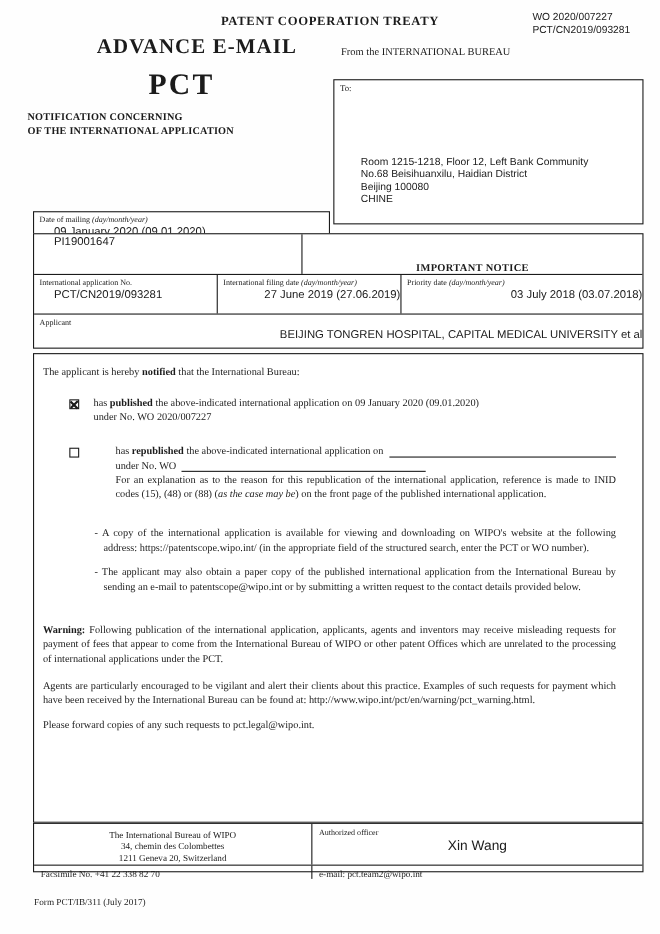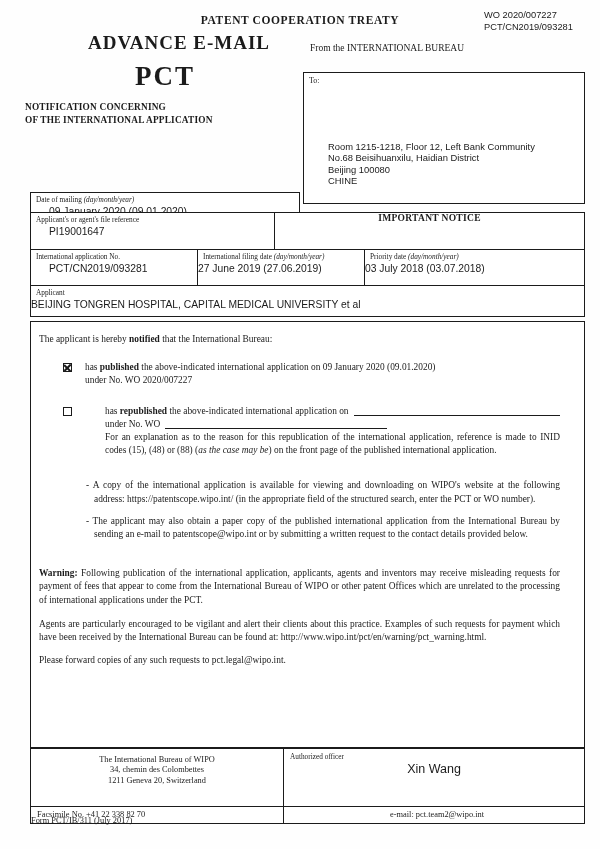"Applicant's or agent's file reference" div.flabel { html: <div>Applicant's or agent's file reference</div> -> none }
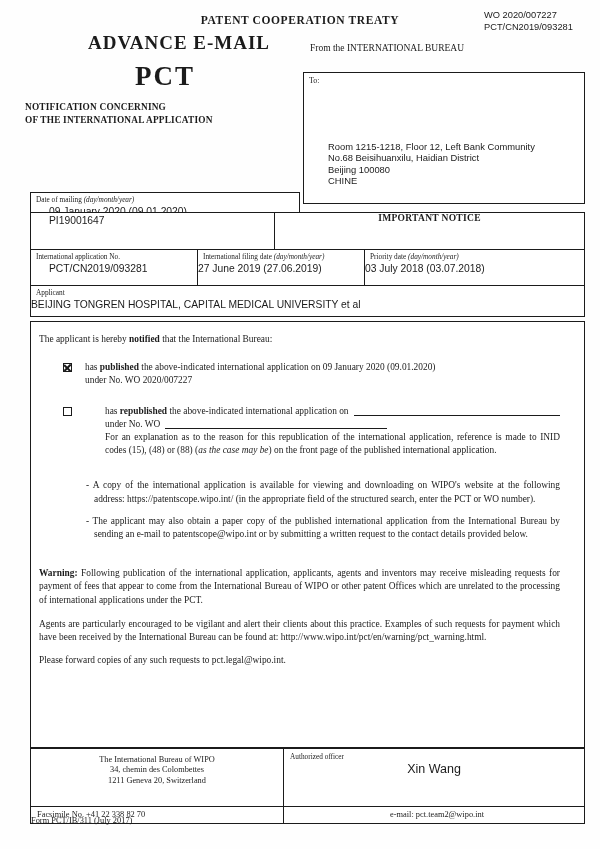"IMPORTANT NOTICE" .cellA2 { align-items: flex-start -> flex-end }
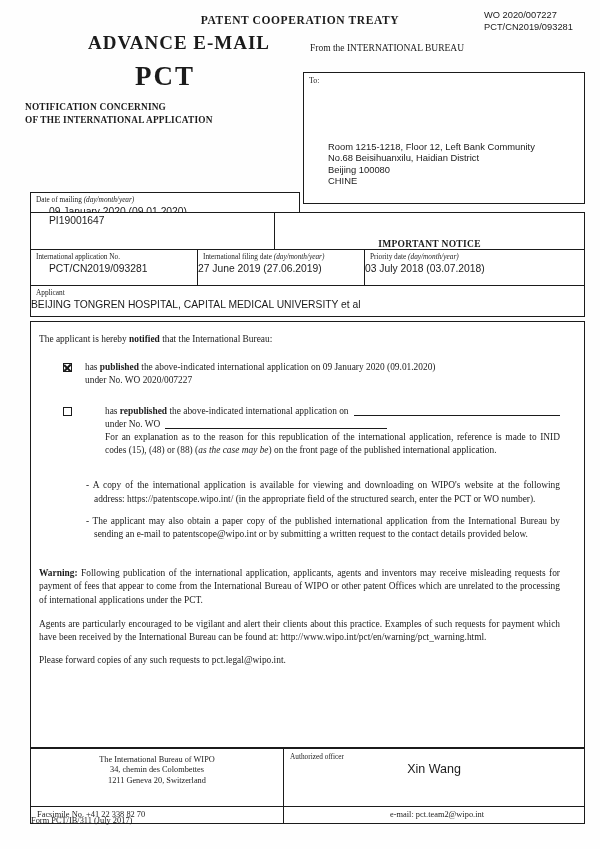"27 June 2019 (27.06.2019)" .fvalue.center { text-align: left -> right }
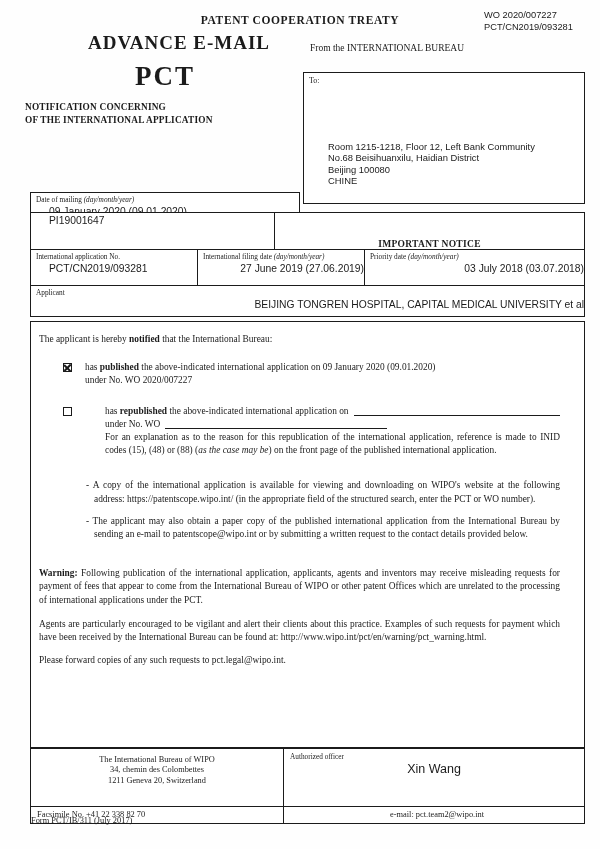"The International Bureau of WIPO" .fbox { height: 76px -> 45px }
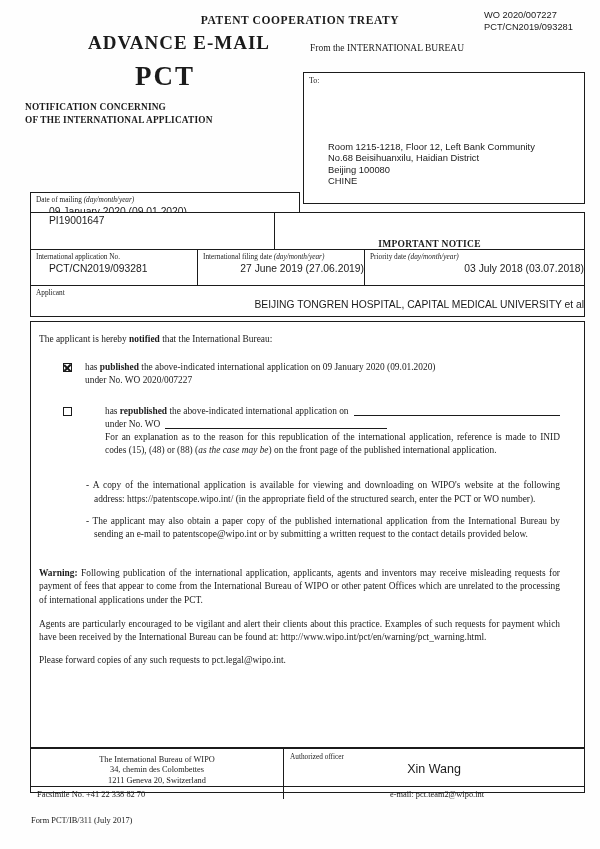"e-mail: pct.team2@wipo.int" .fb-bottom-right { text-align: center -> none }
